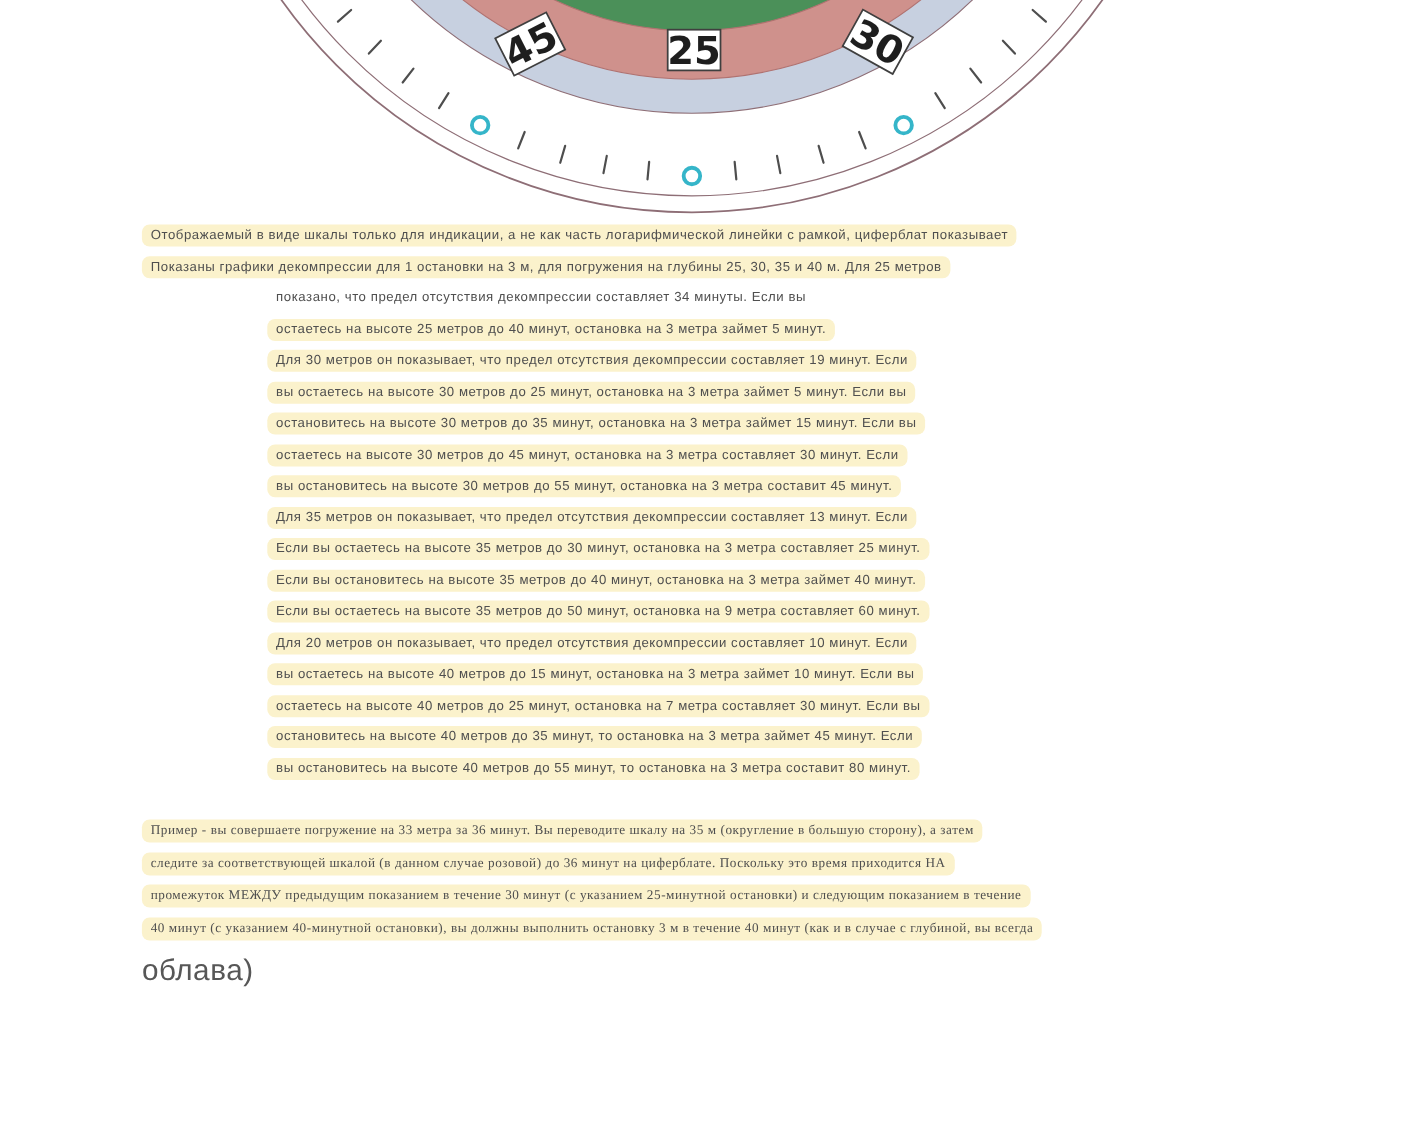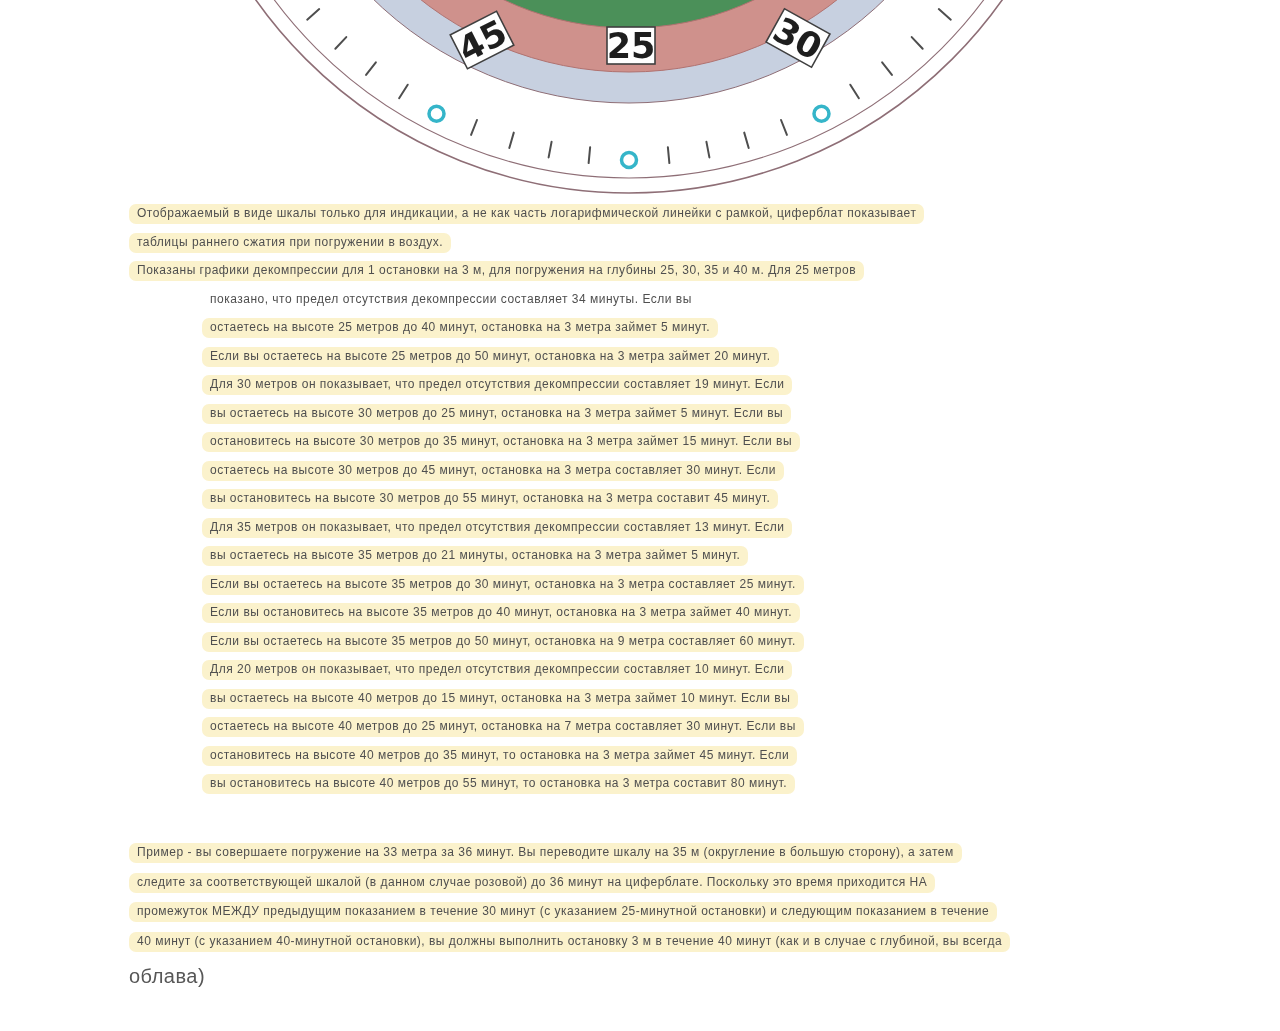"таблицы раннего сжатия при погружении" div.tl { html: <div> <span>таблицы раннего сжатия при погружении в воздух.</span> </div> -> none }
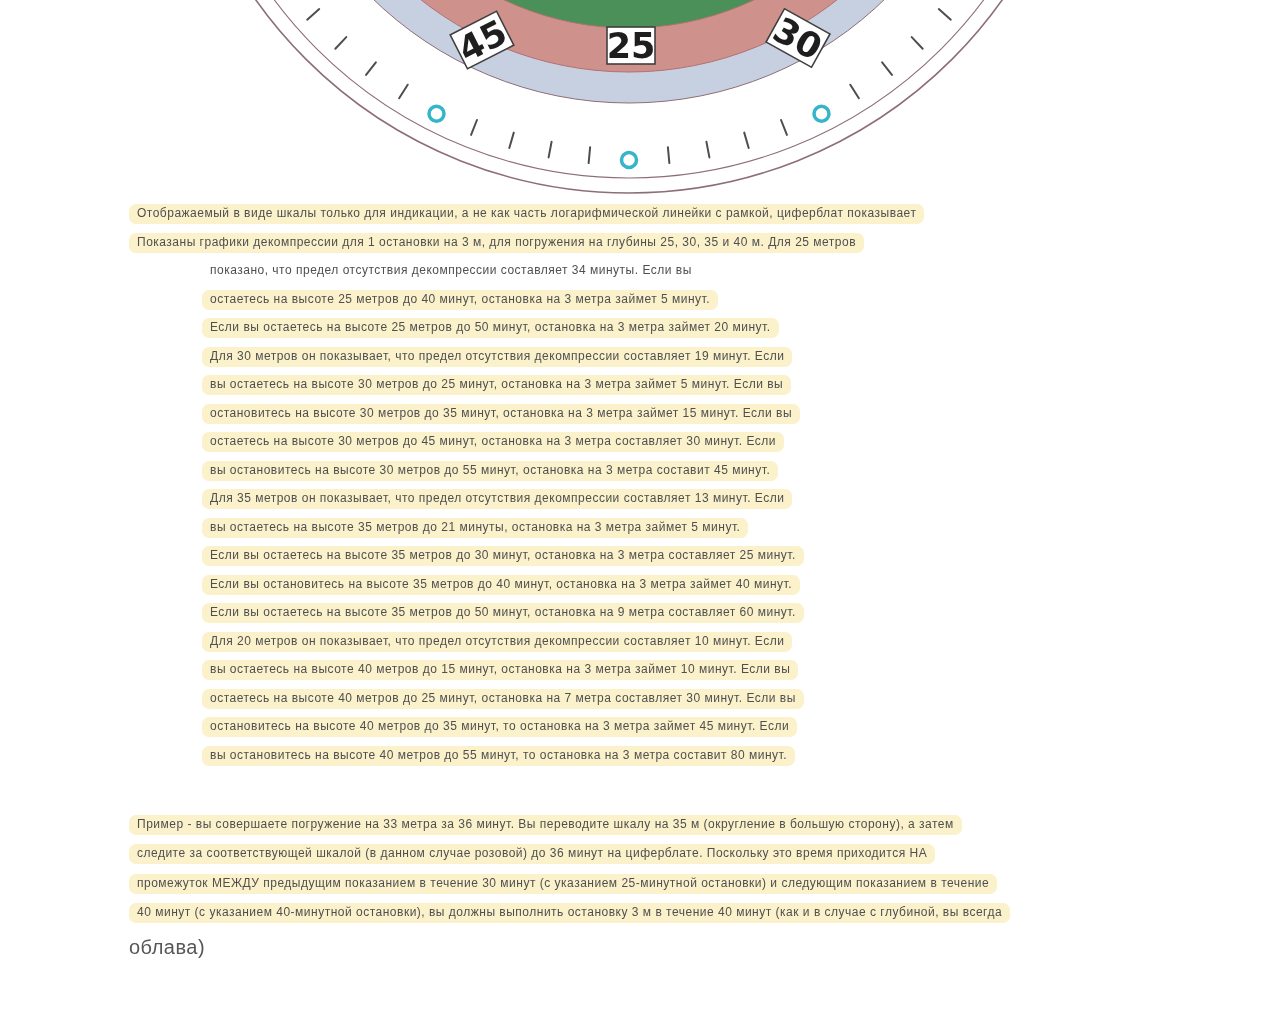"показано, что предел отсутствия" .indent { margin-left: 73px -> 114px }
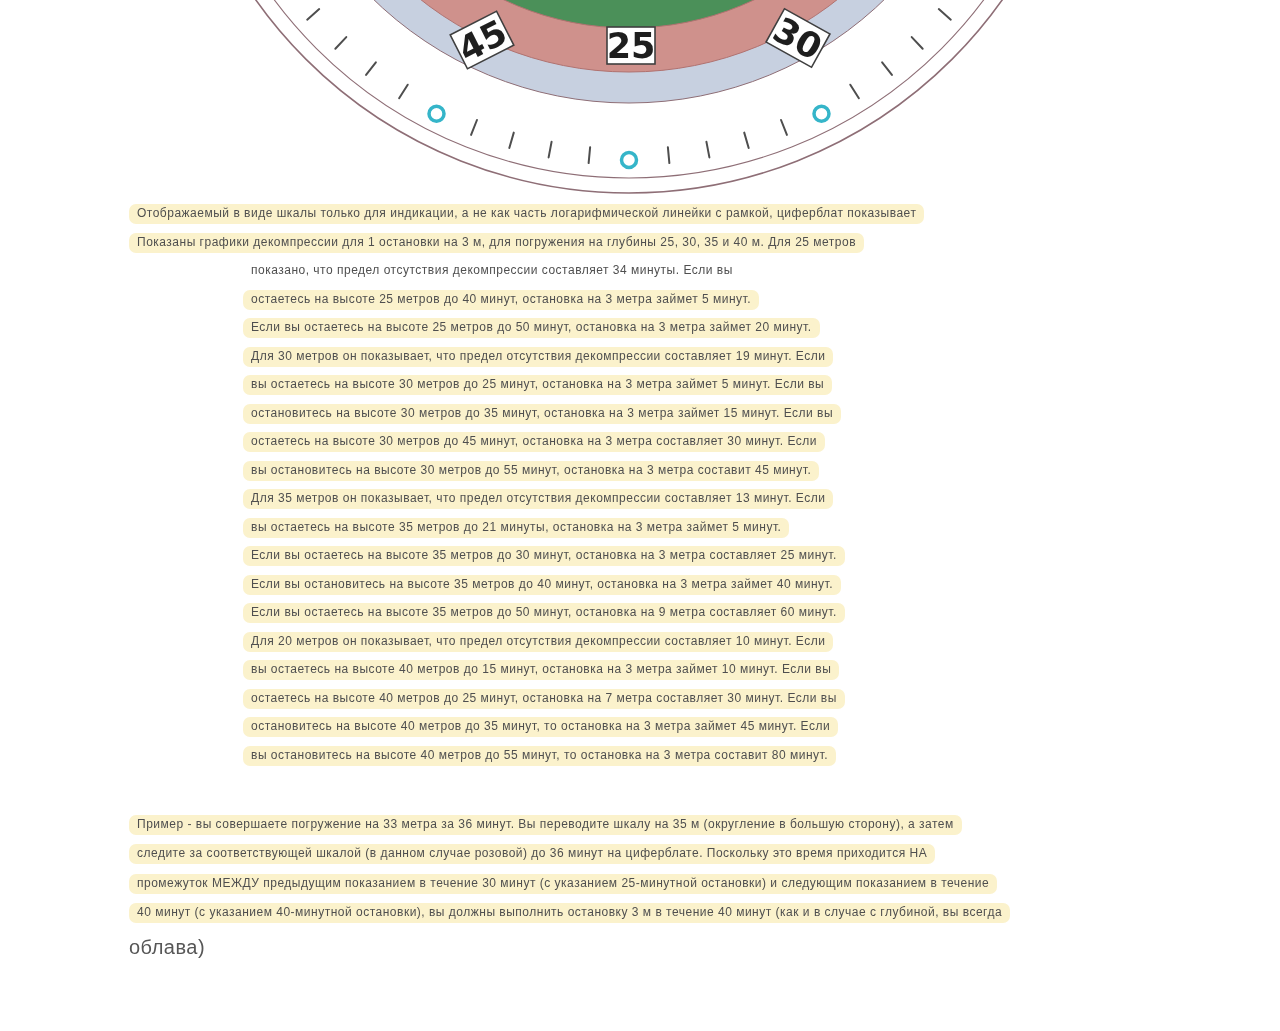"Если вы остаетесь на высоте 25" div.tl { html: <div> <span>Если вы остаетесь на высоте 25 метров до 50 минут, остановка на 3 метра займет 20 минут.</span> </div> -> none }
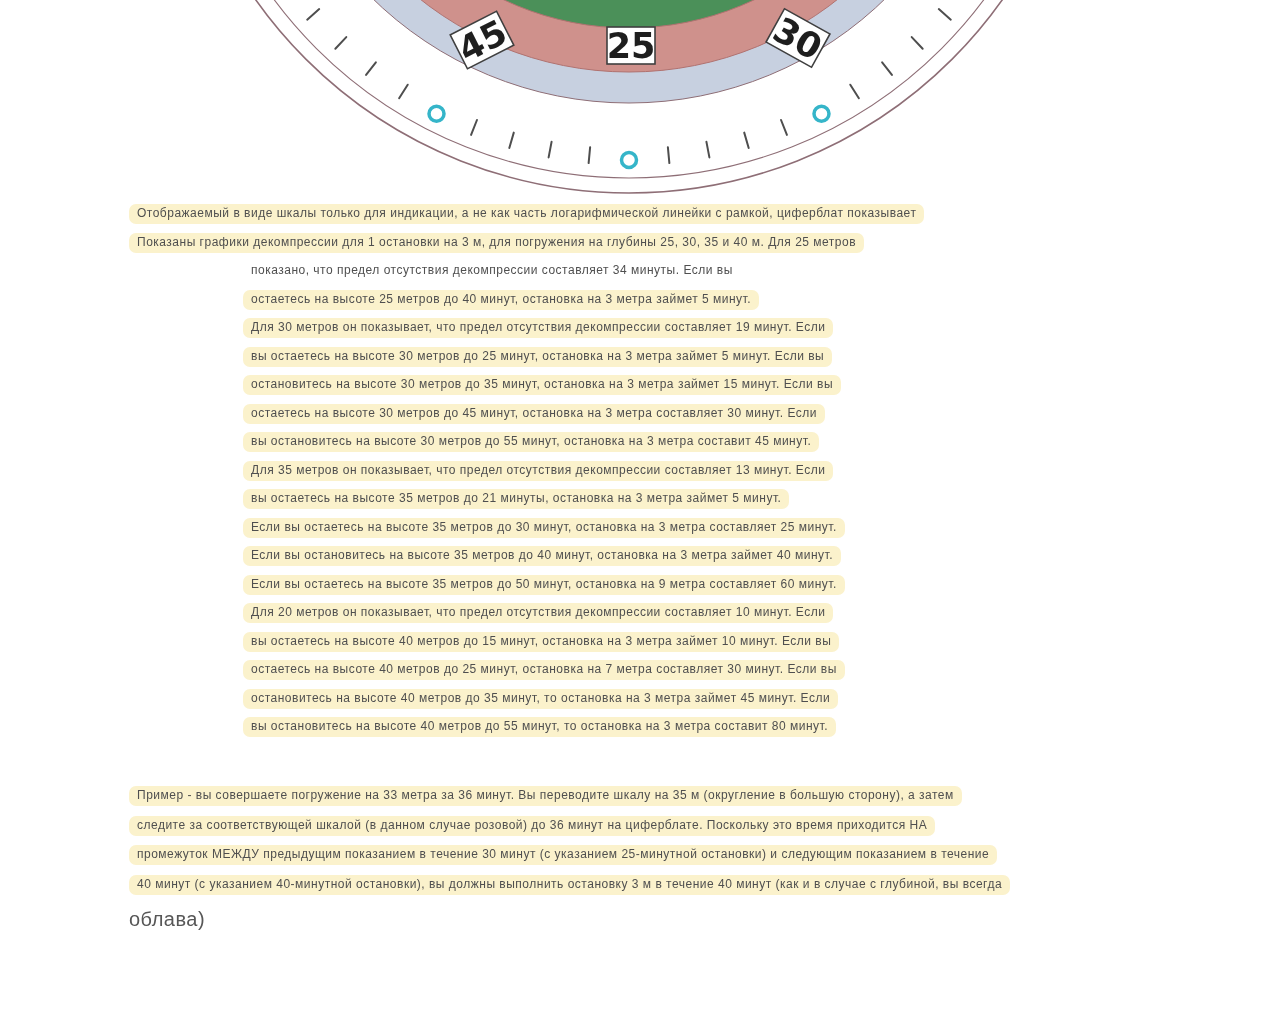"вы остаетесь на высоте 35" div.tl { html: <div> <span>вы остаетесь на высоте 35 метров до 21 минуты, остановка на 3 метра займет 5 минут.</span> </div> -> none }
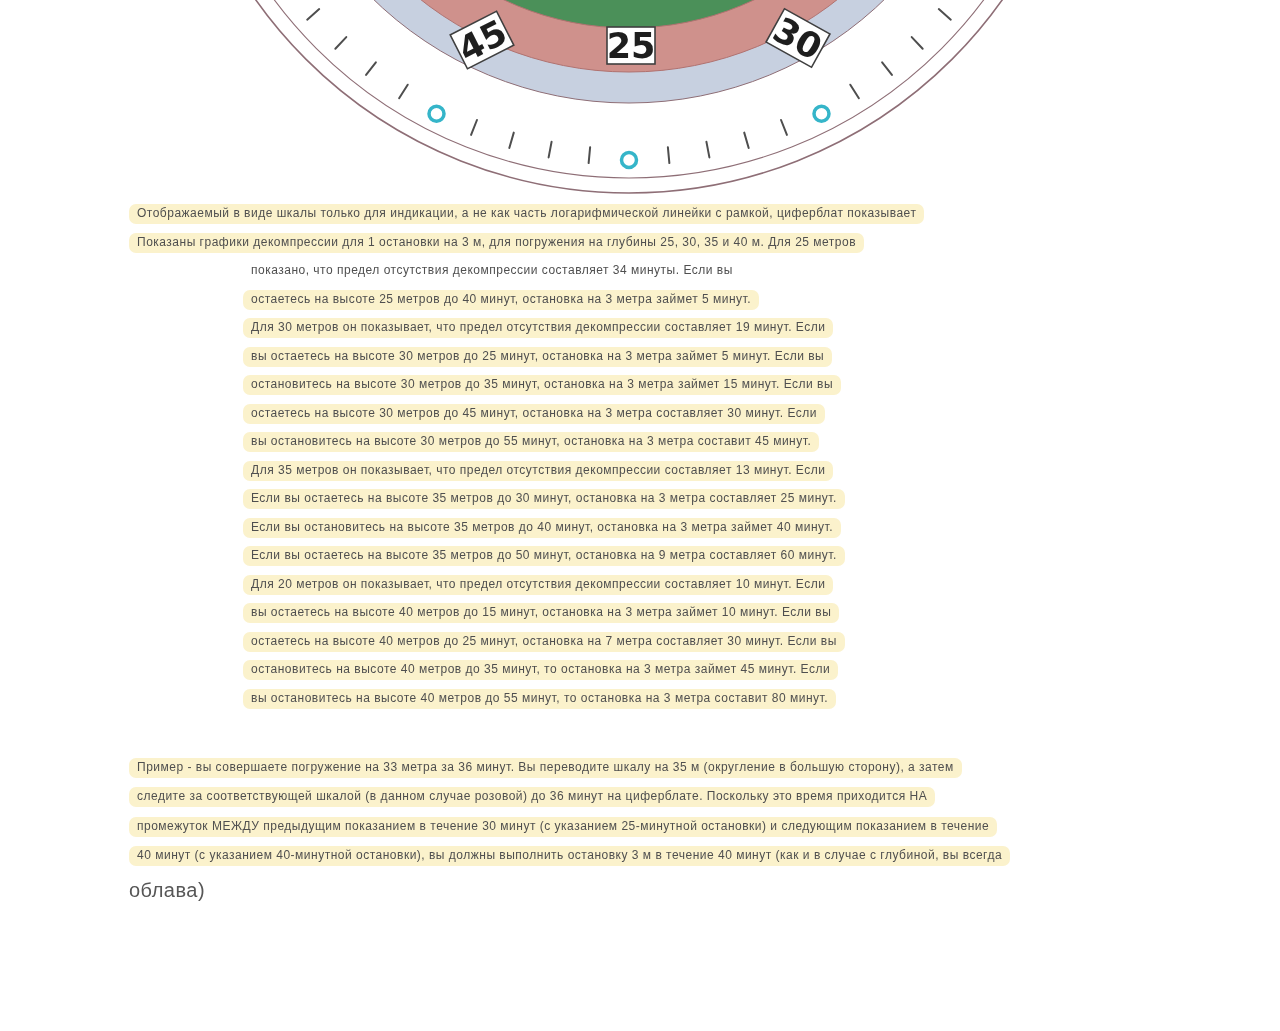"Пример - вы совершаете погружение" .p3 { font-family: none -> Liberation Serif, serif; margin-top: 40px -> 28px }
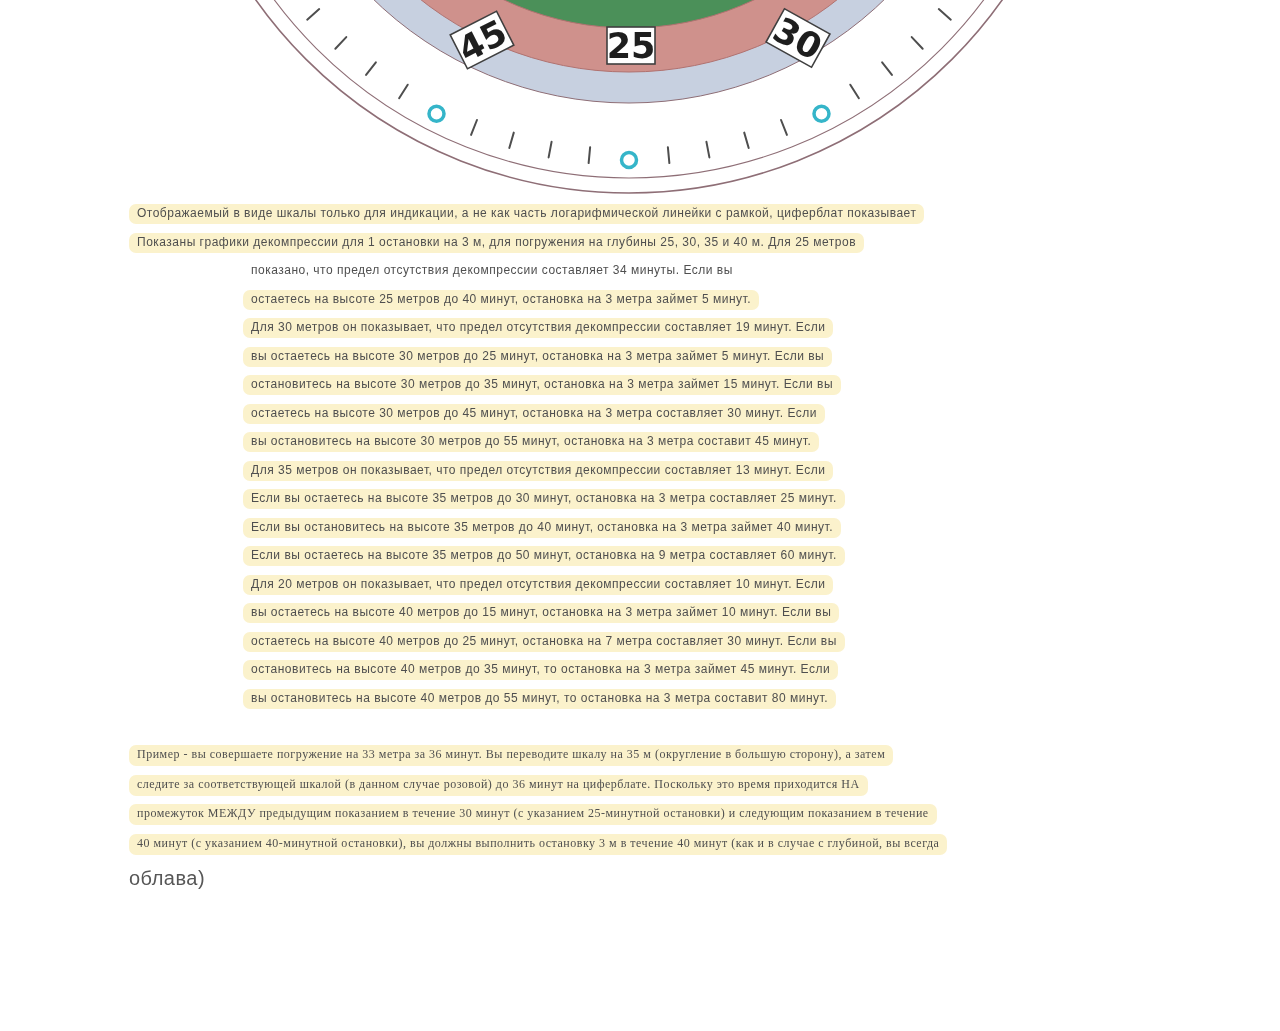"облава)" .tail { font-size: 20px -> 27px }
